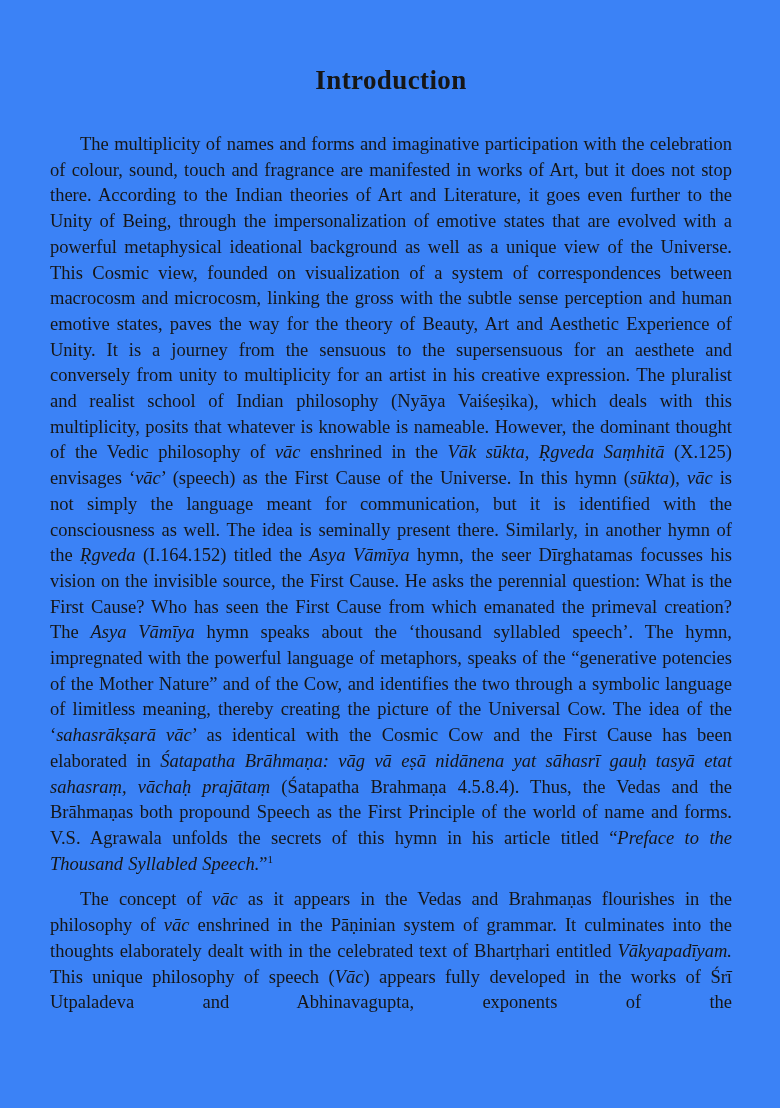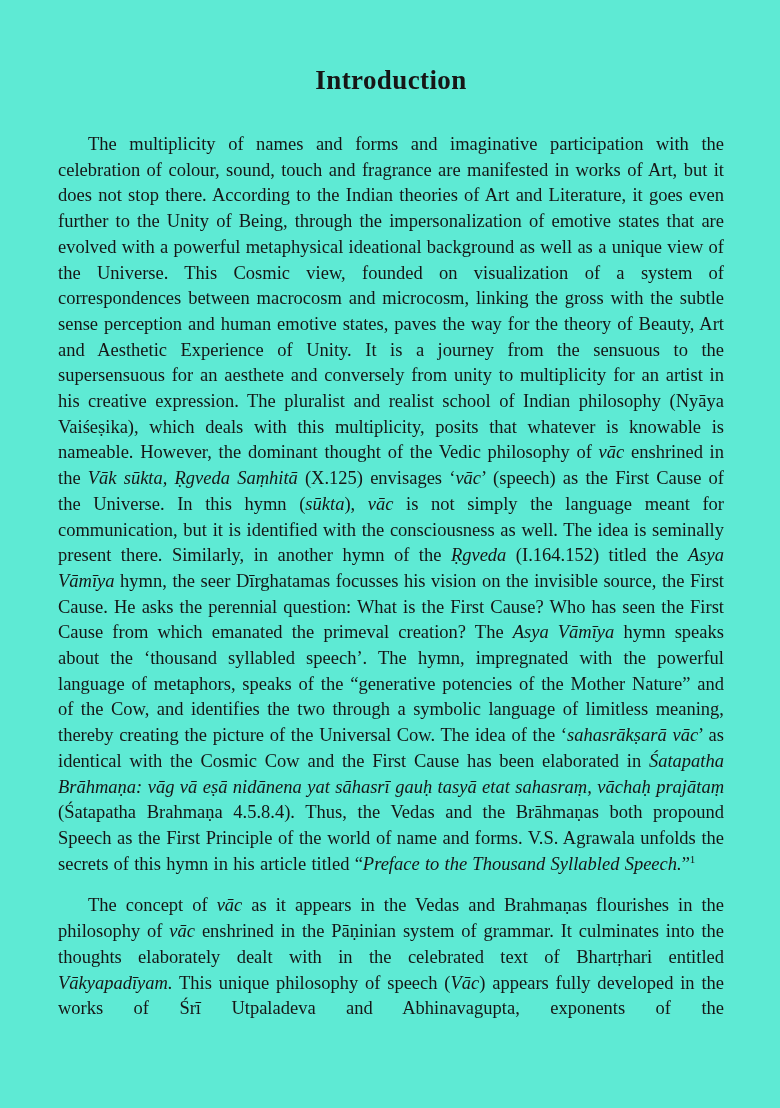"Introduction" .page { background: #5eead4 -> #3b82f6 }
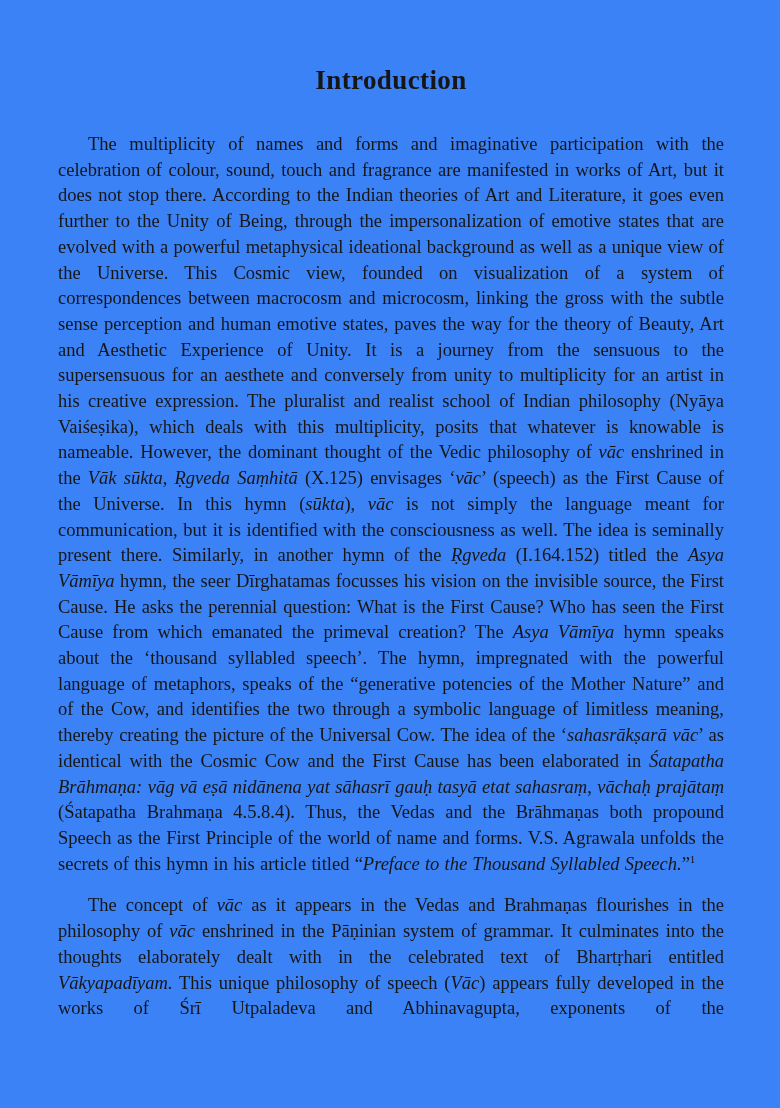"The multiplicity of names and" p.para { margin: 16px -> 8px }
